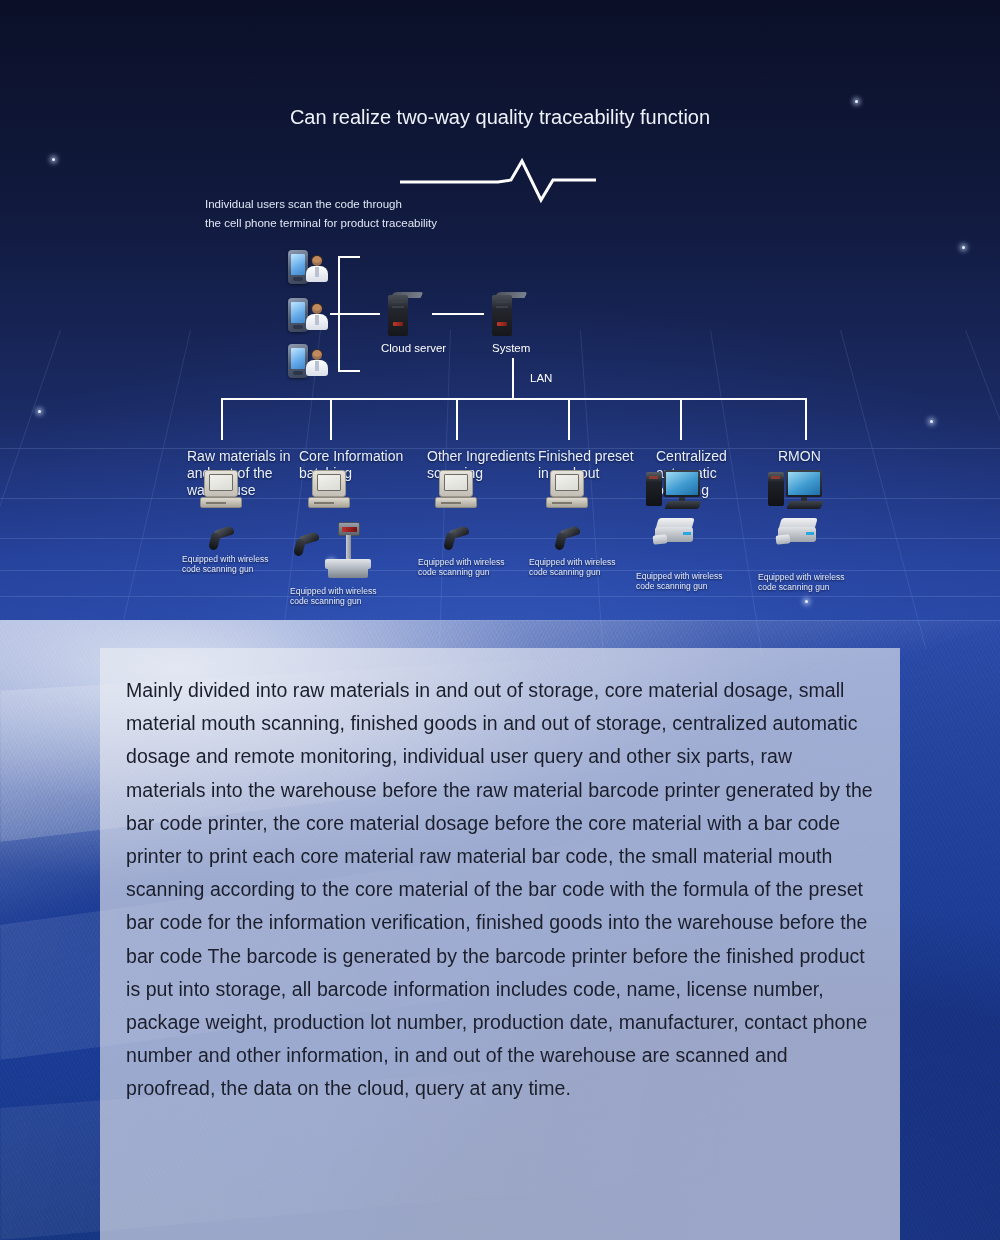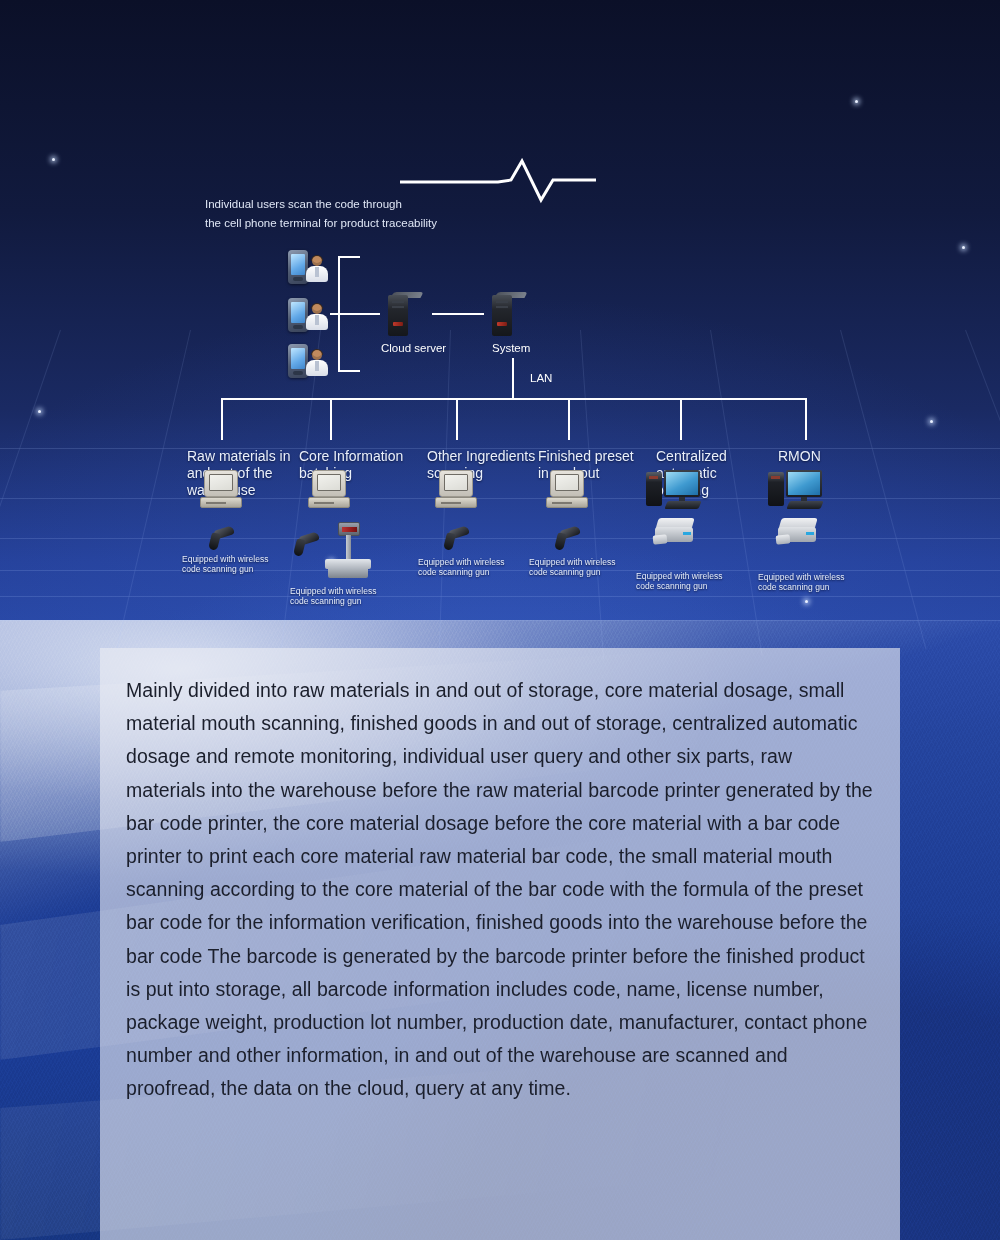"Can realize two-way quality traceability" div.subtitle { html: none -> <div>Can realize two-way quality traceability function</div> }
